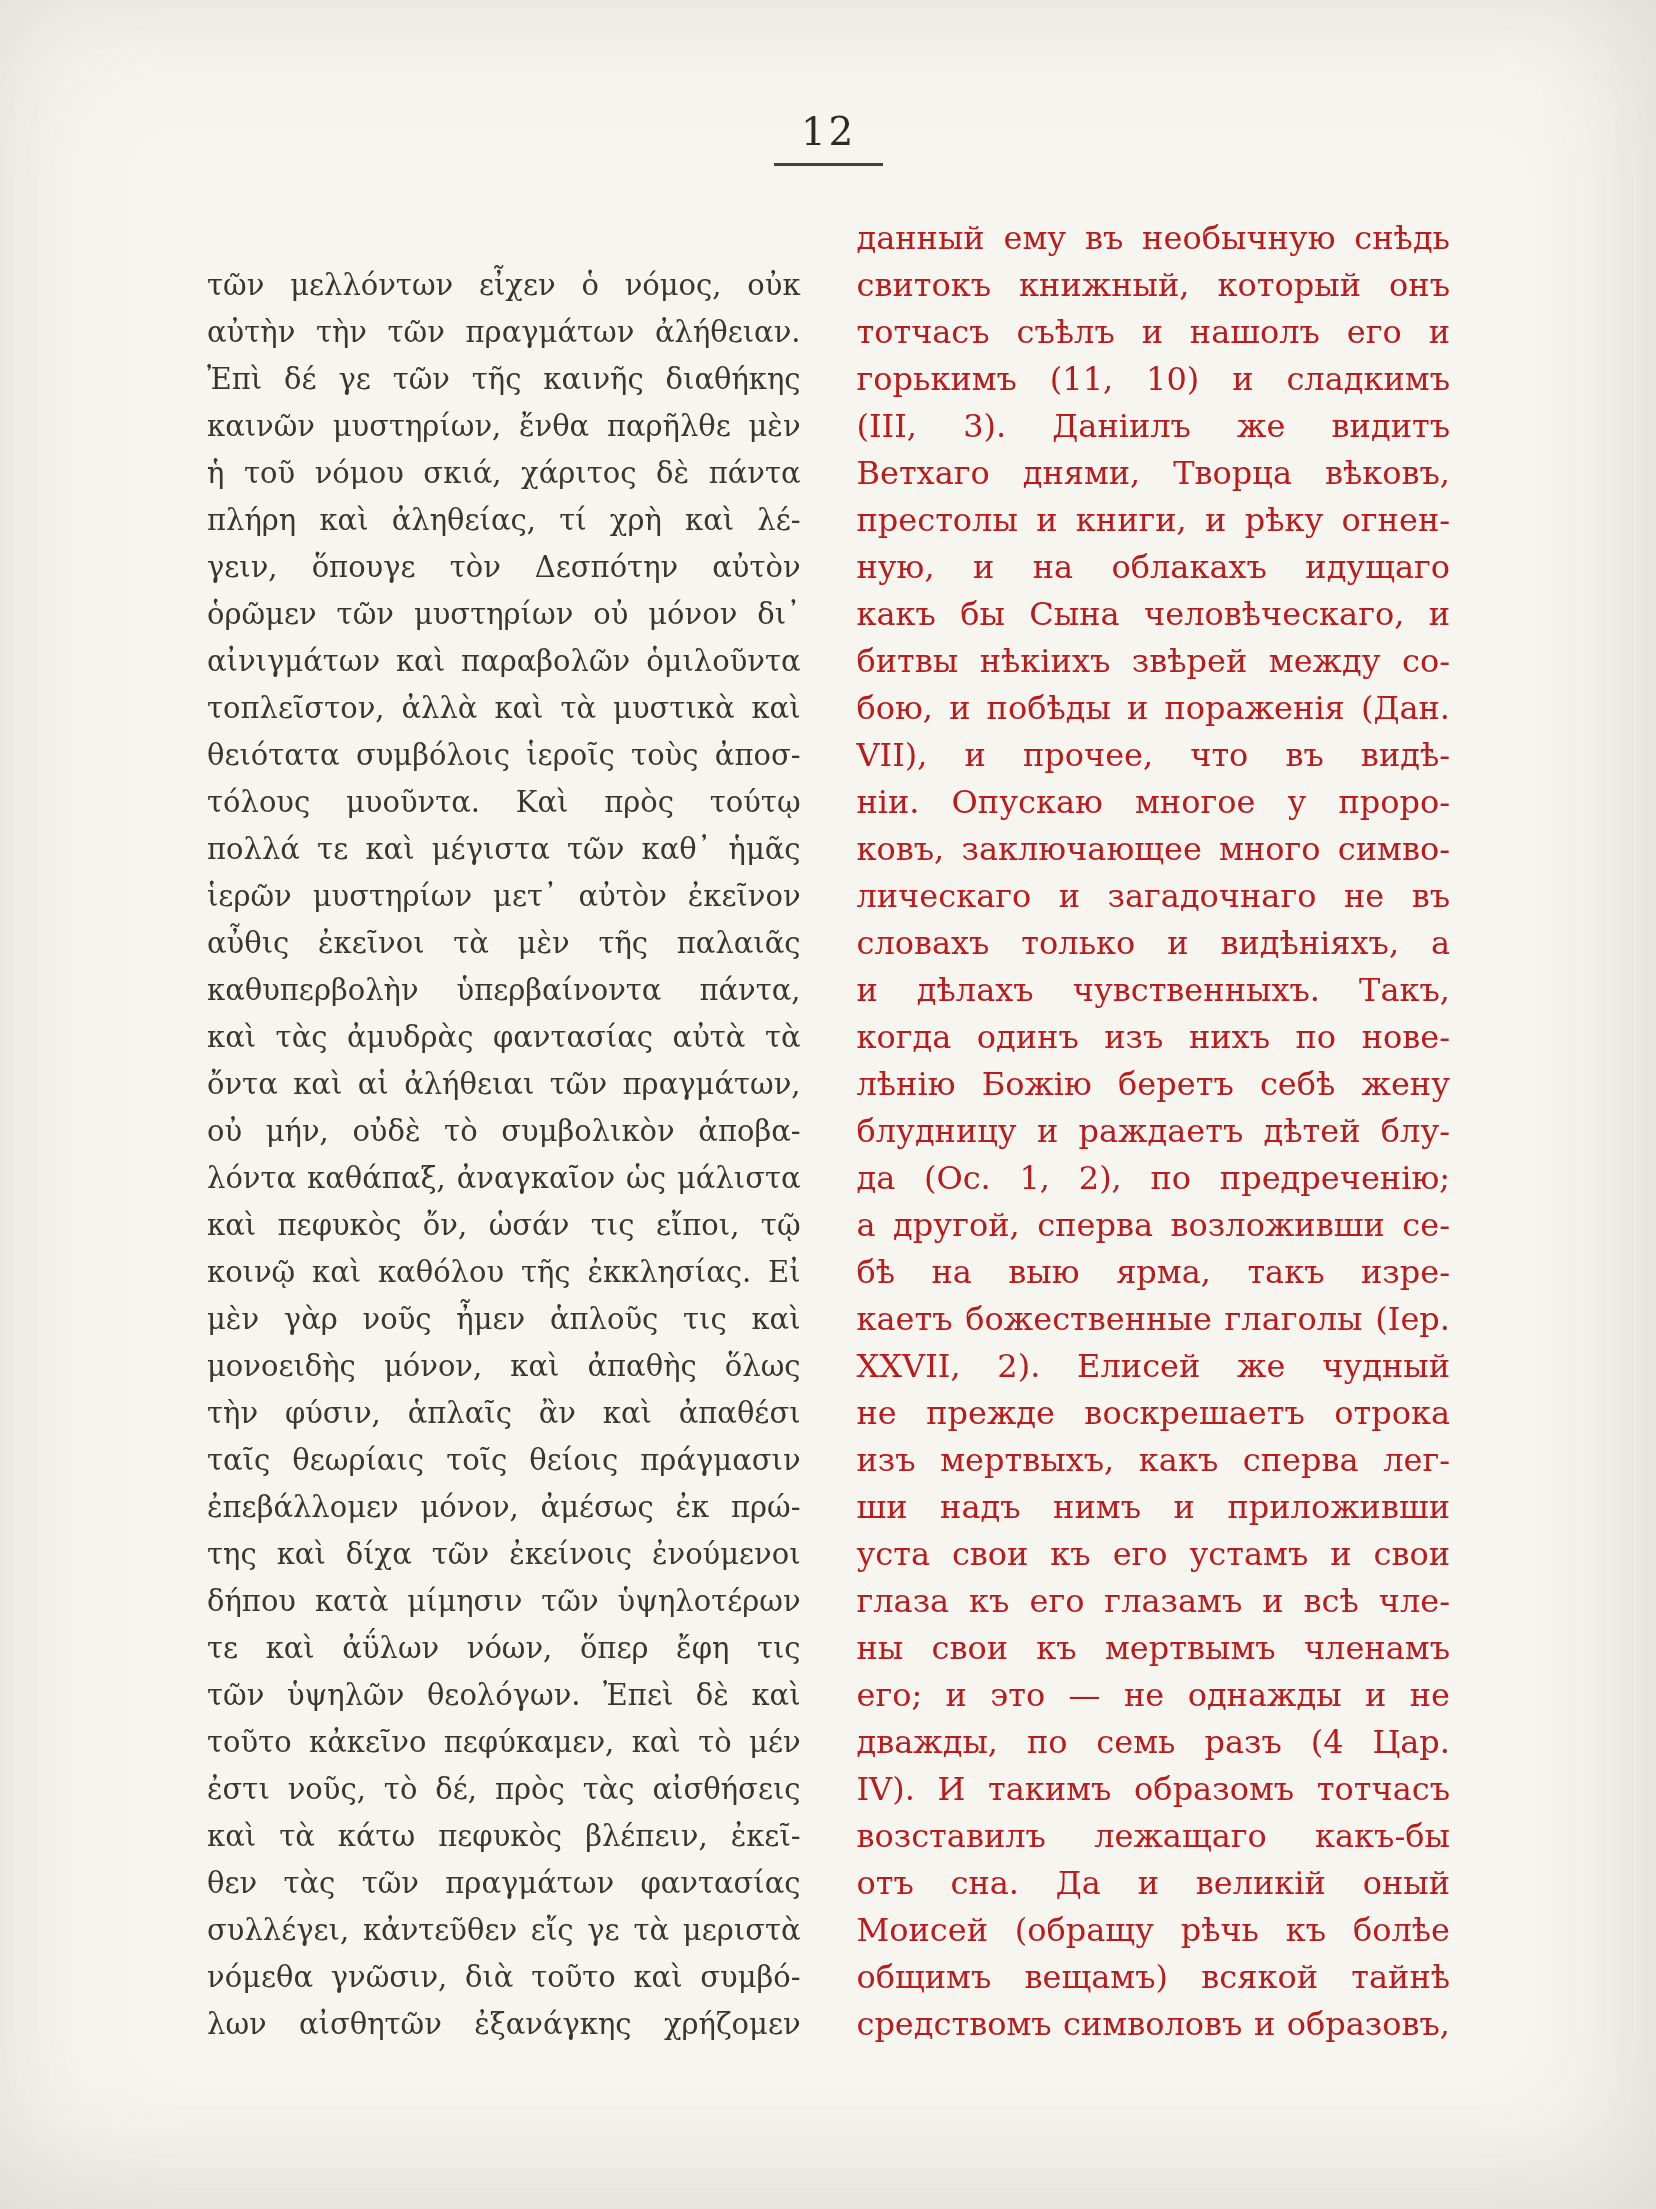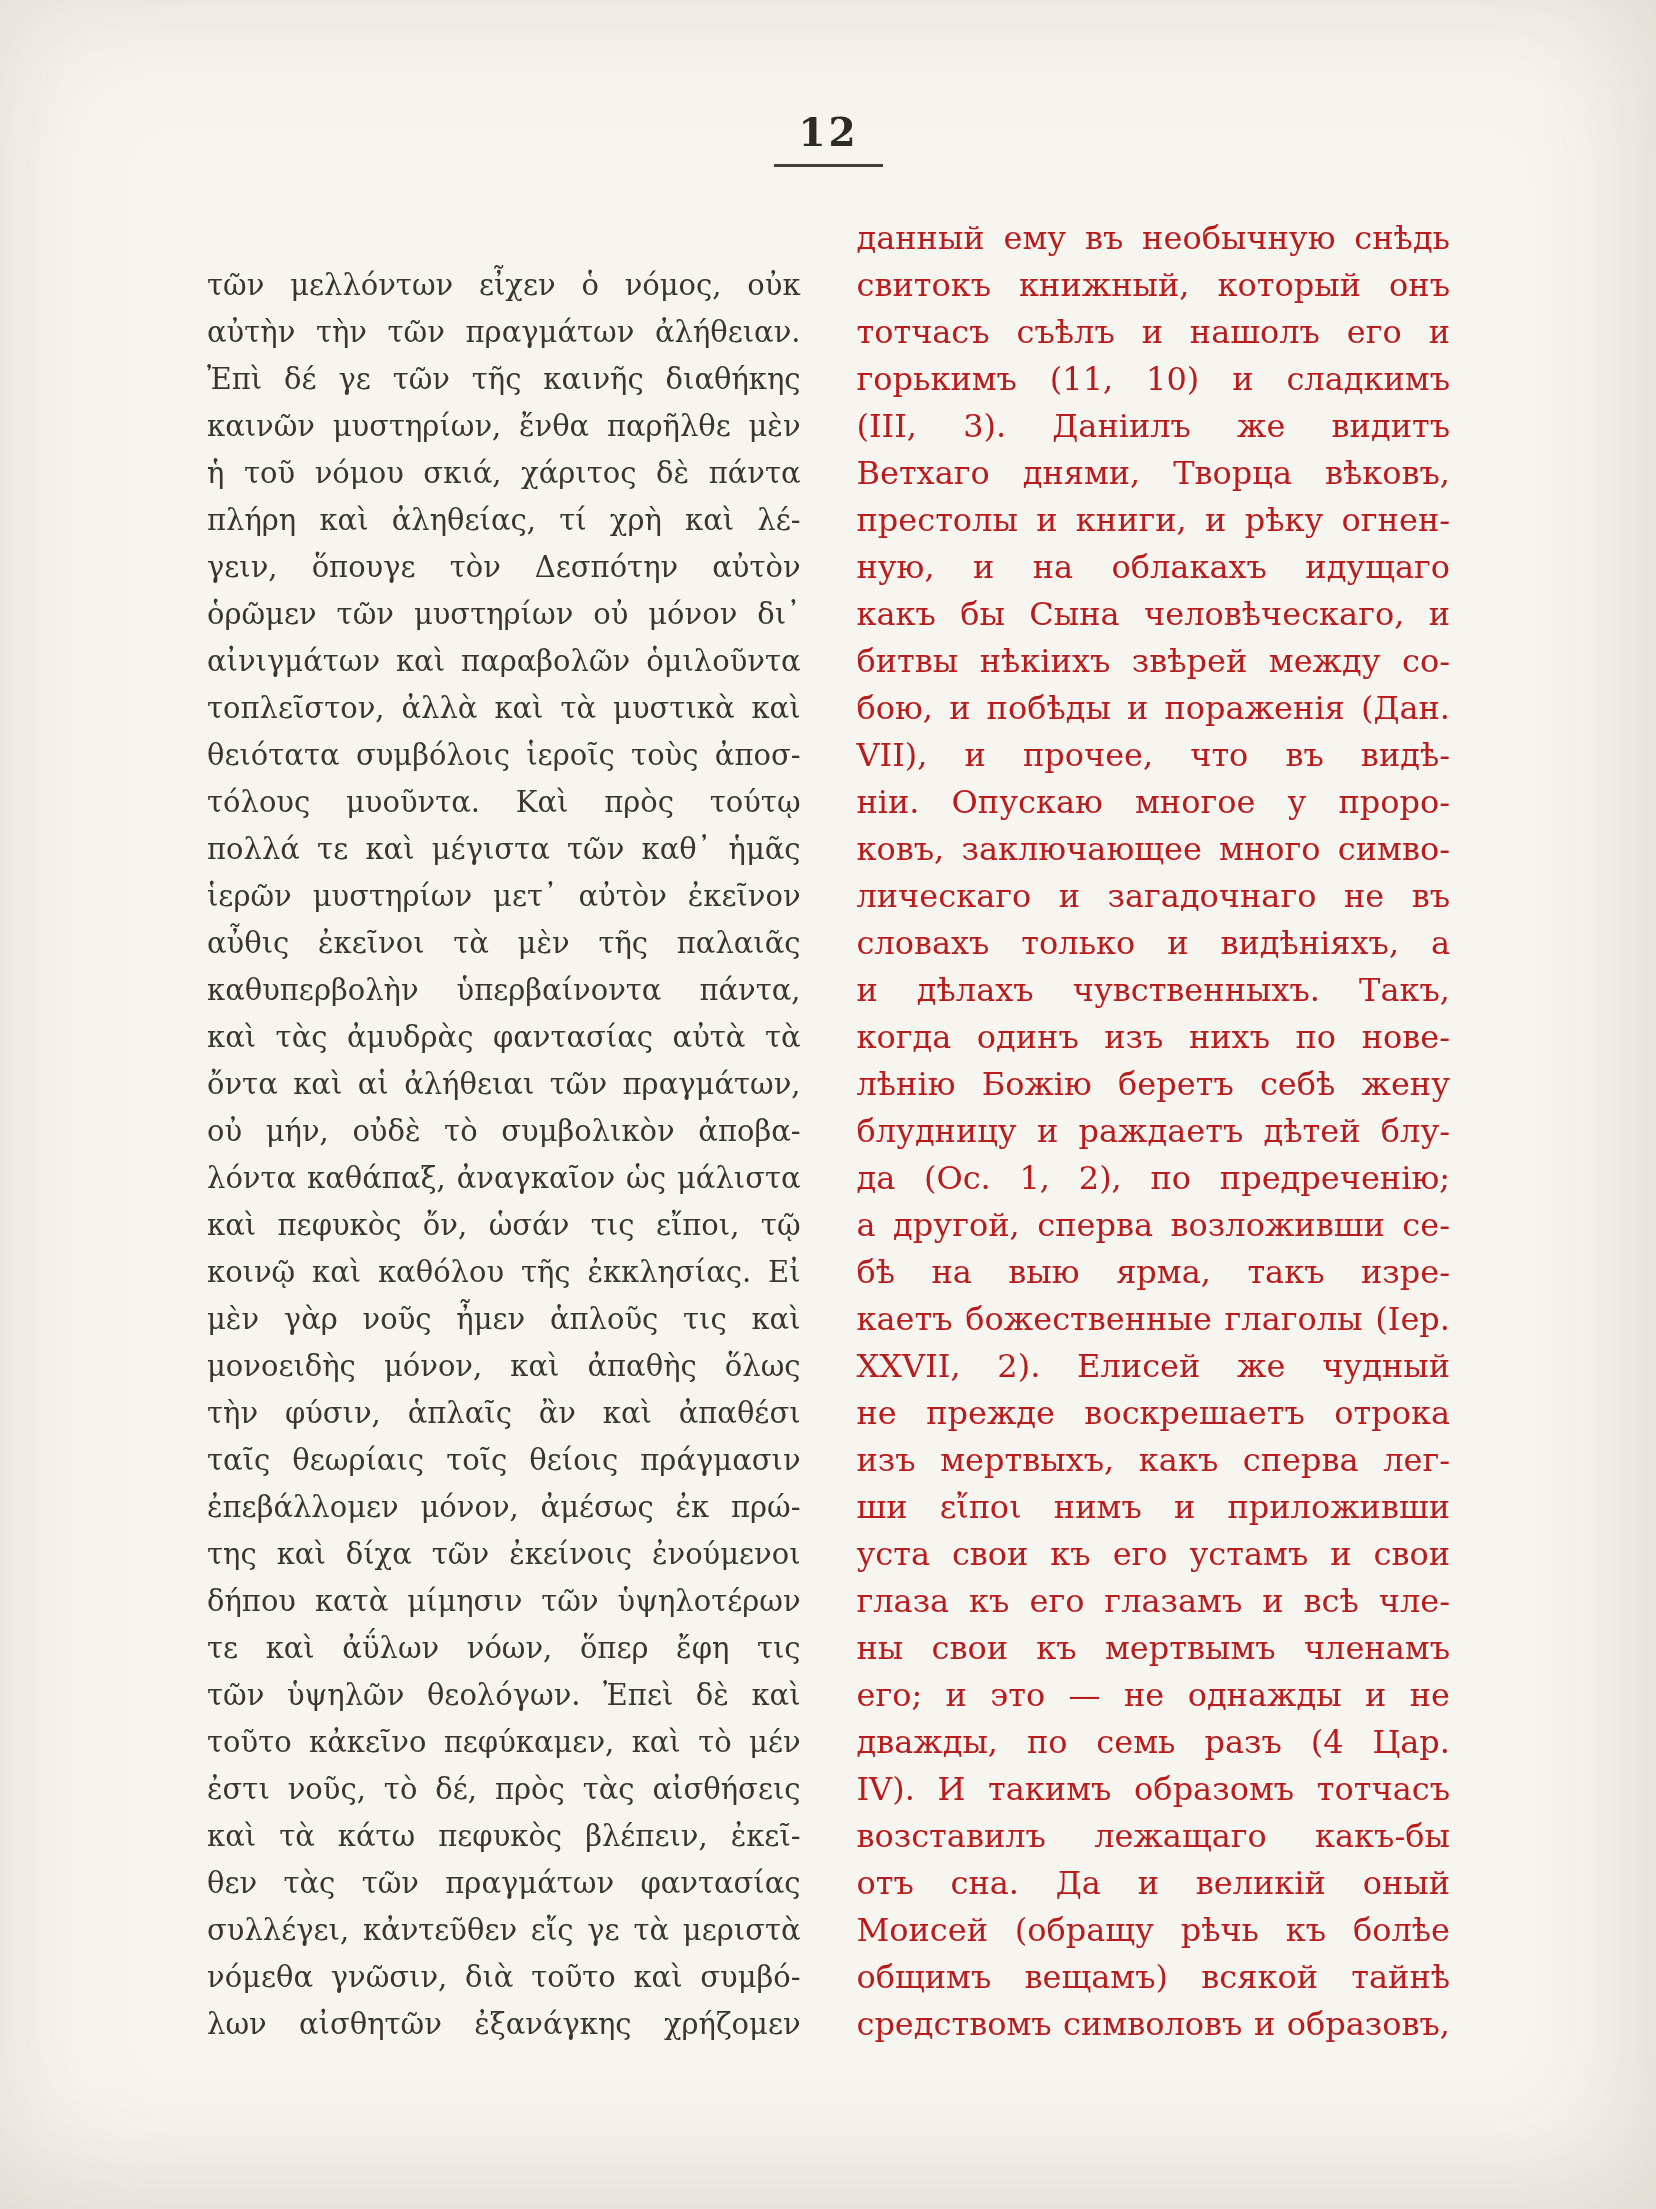"12" .page-number { font-weight: bold -> normal }
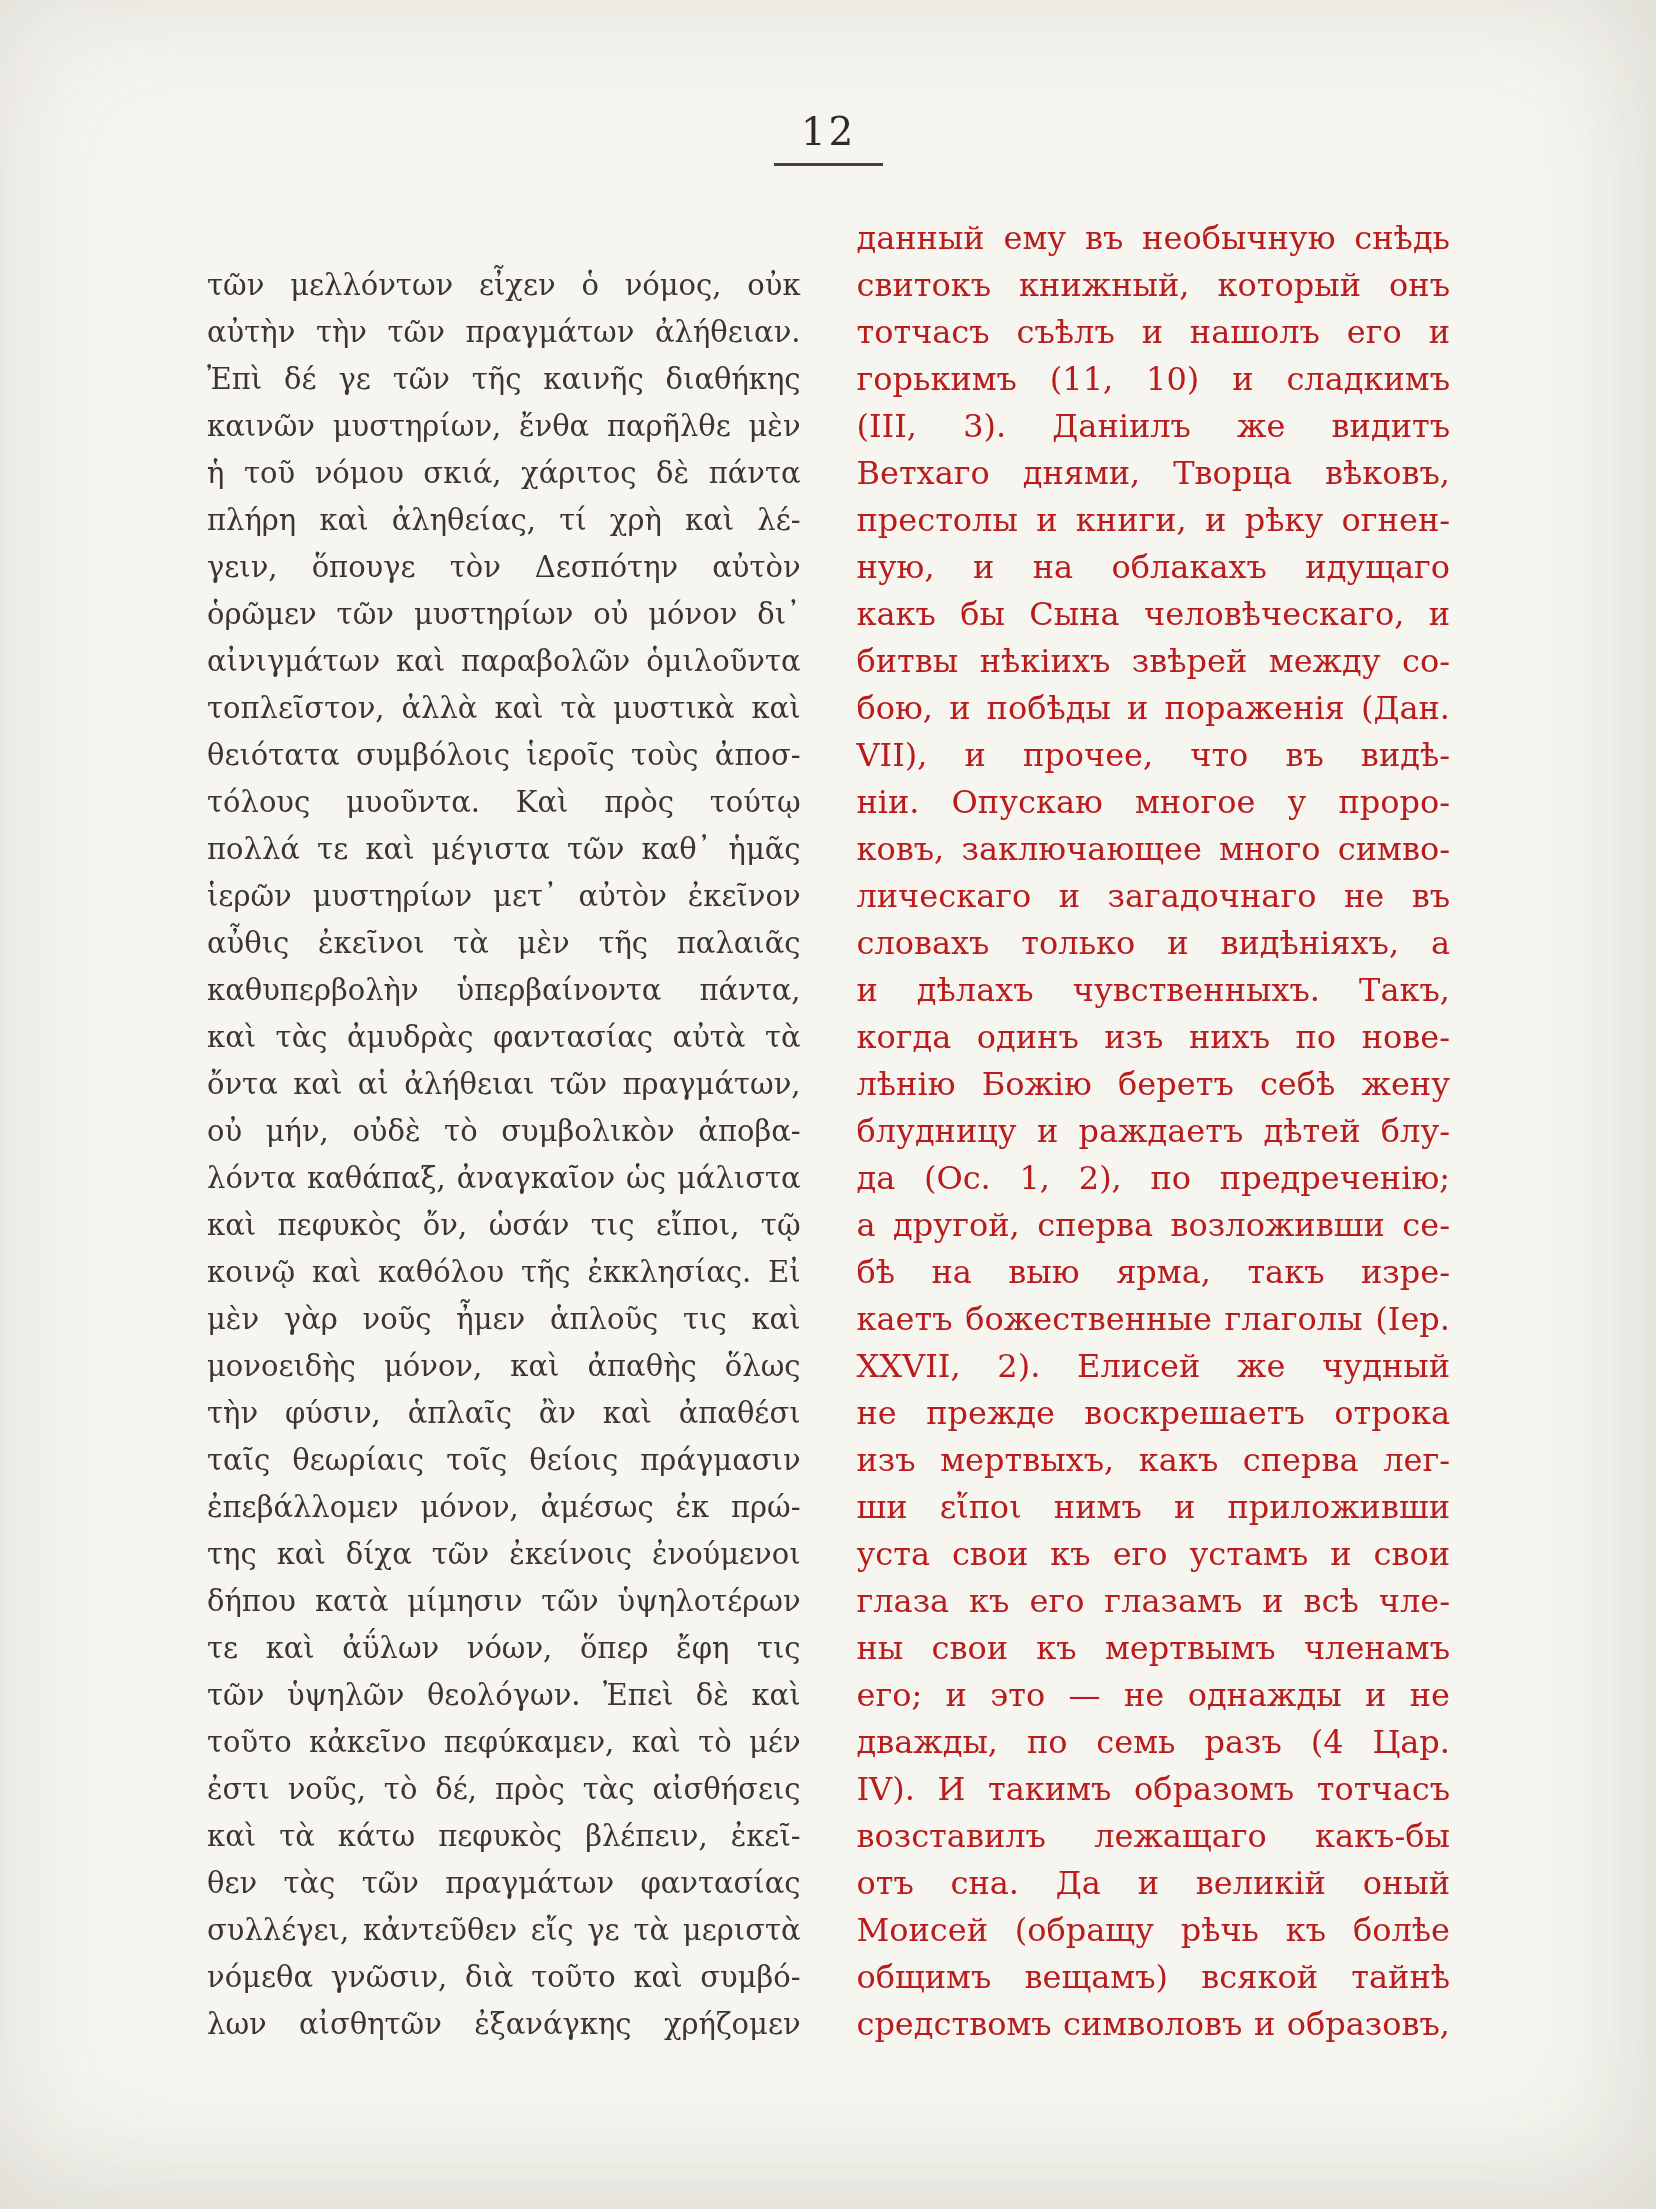"ши εἴποι нимъ и приложивши" div.line { text: εἴποι -> надъ }
